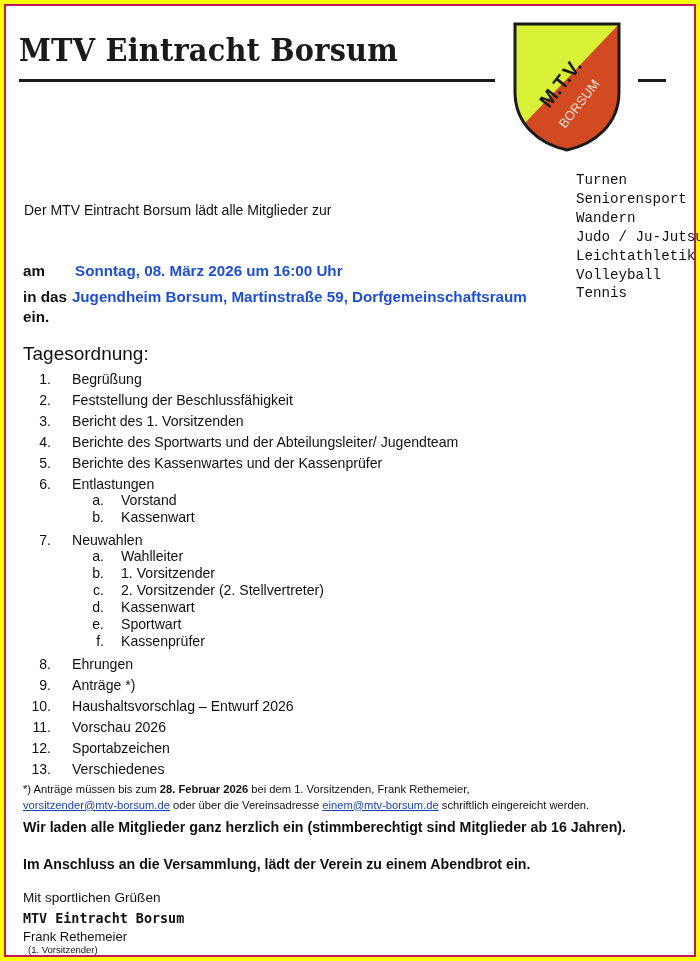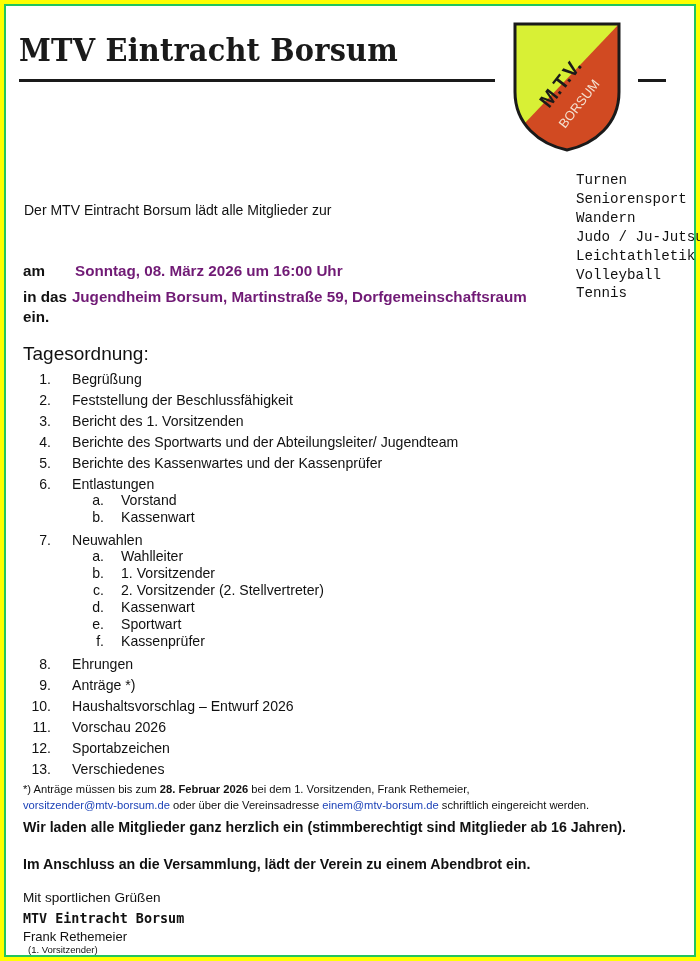"MTV Eintracht Borsum" .page { border: 2px solid #22c55e -> 2px solid #be185d }
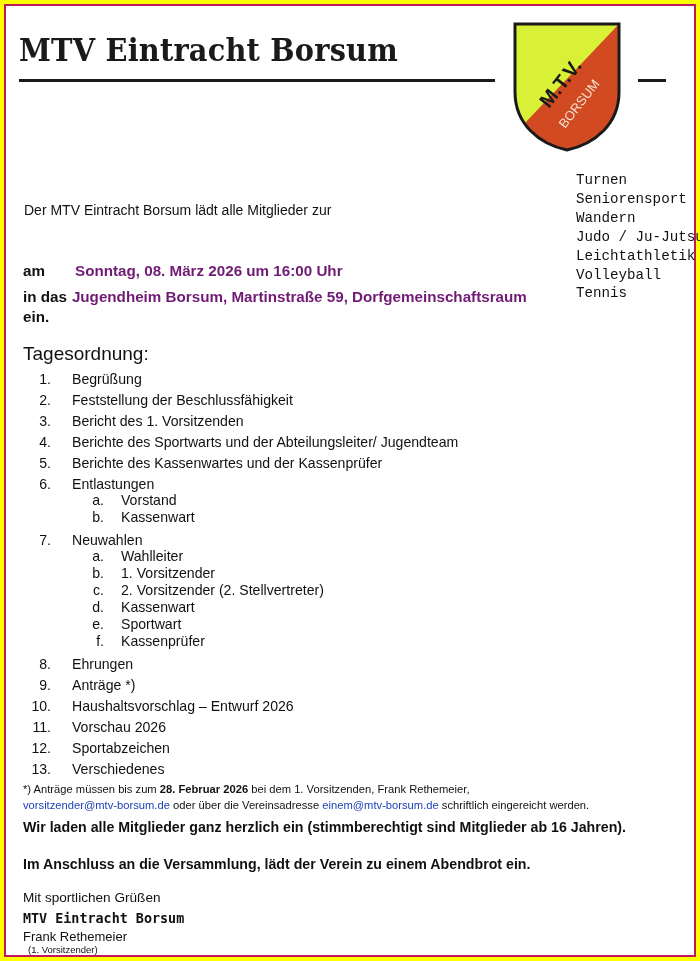"Sonntag, 08. März 2026 um" .red { color: #701a75 -> #1d4ed8 }
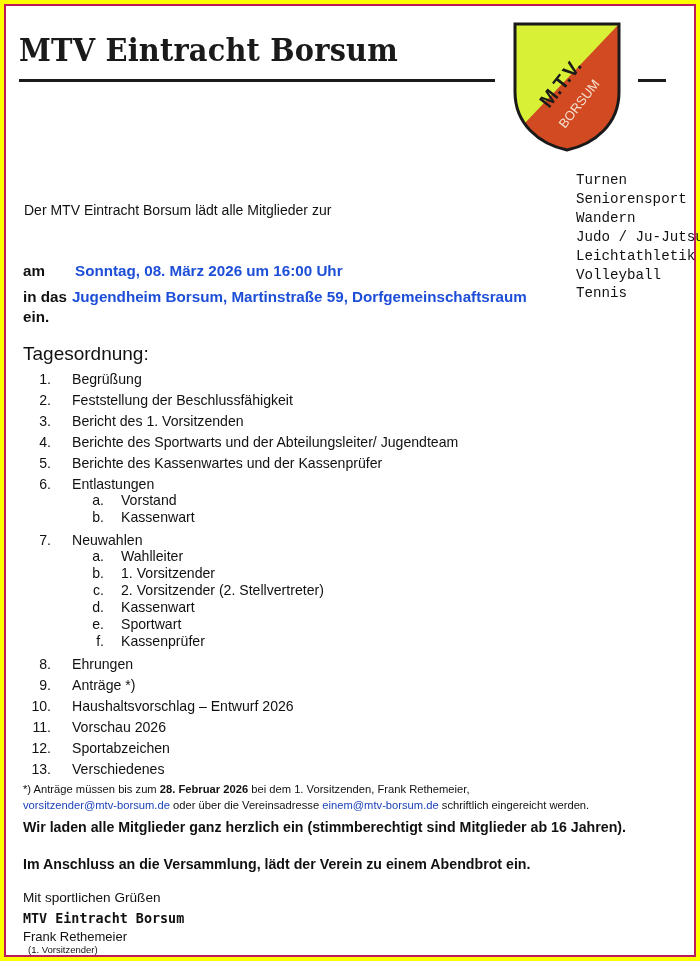"vorsitzender@mtv-borsum.de" .footnote a { text-decoration: none -> underline }
